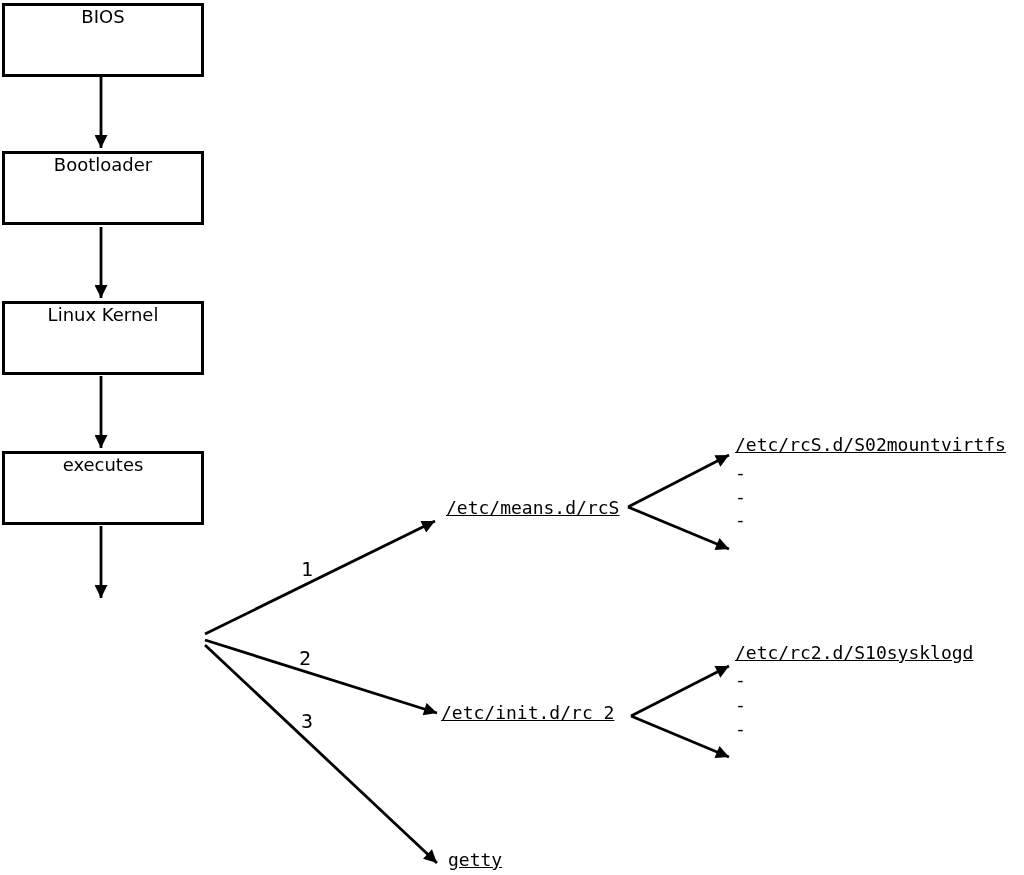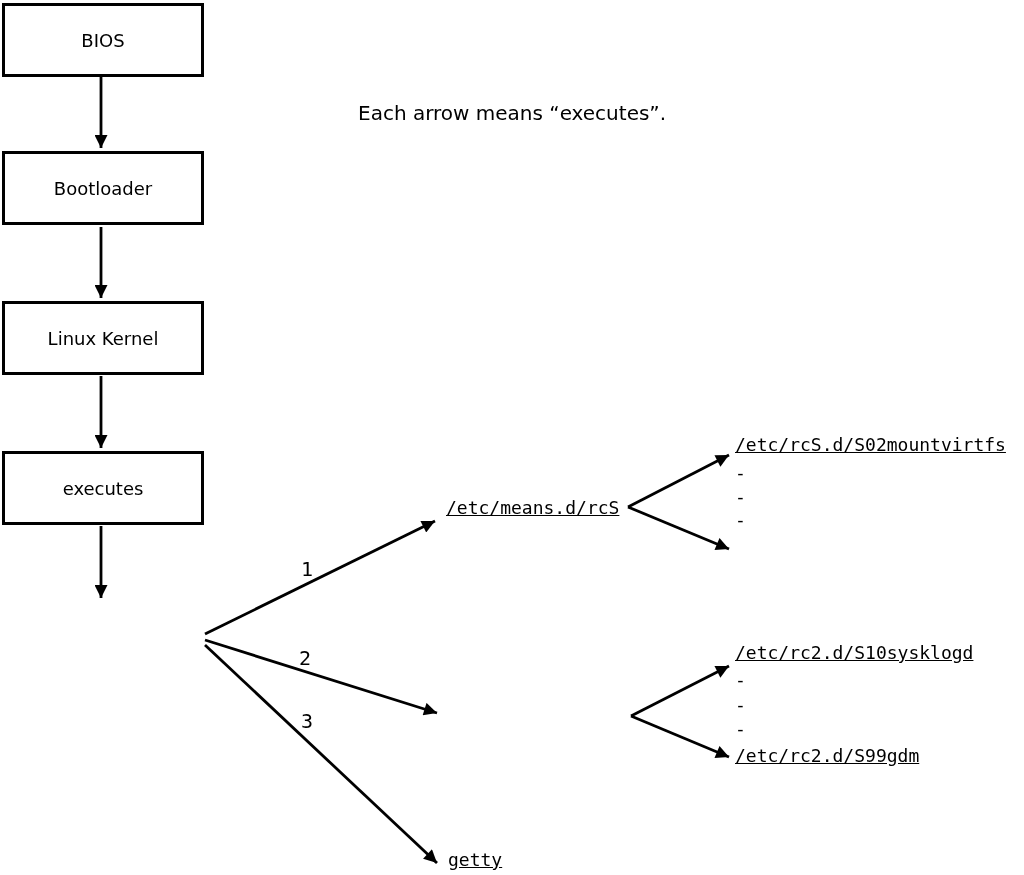"BIOS" .node { align-items: center -> flex-start }
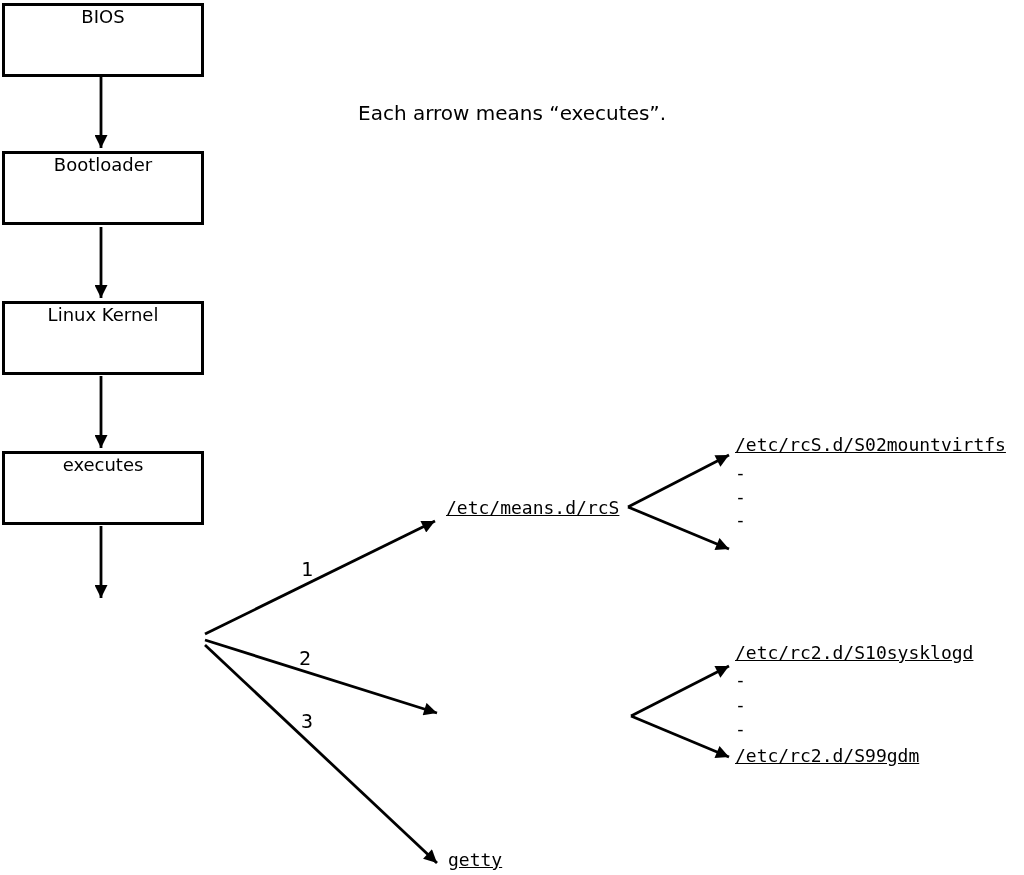"Each arrow means “executes”." div.note { html: <div>Each arrow means “executes”.</div> -> none }
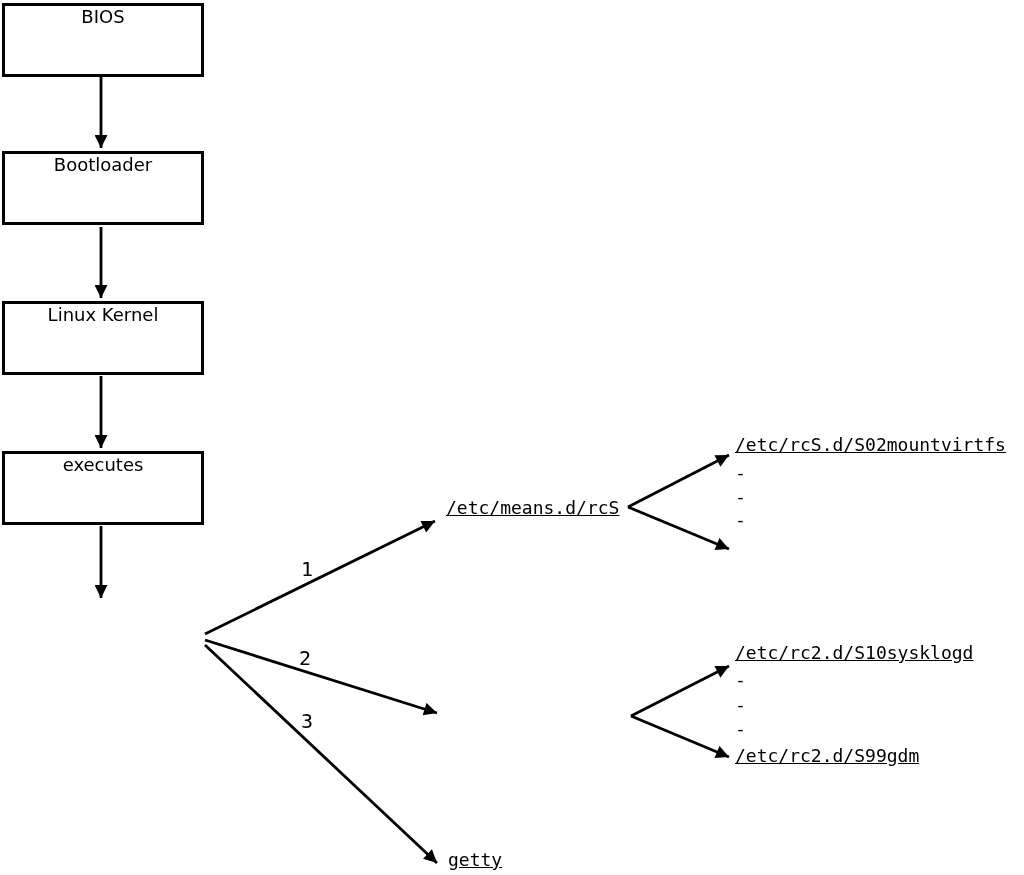"/etc/init.d/rc 2" div.mono { html: none -> <div>/etc/init.d/rc 2</div> }
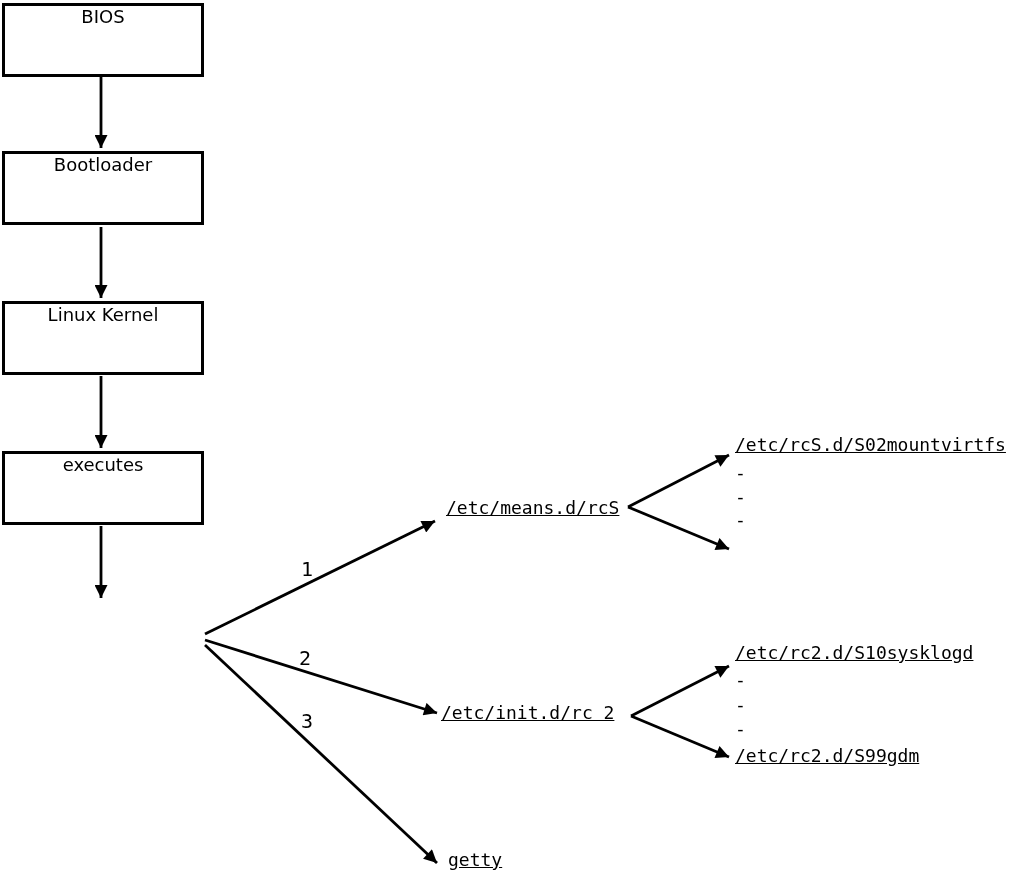"/etc/rc2.d/S99gdm" div.mono { html: <div>/etc/rc2.d/S99gdm</div> -> none }
